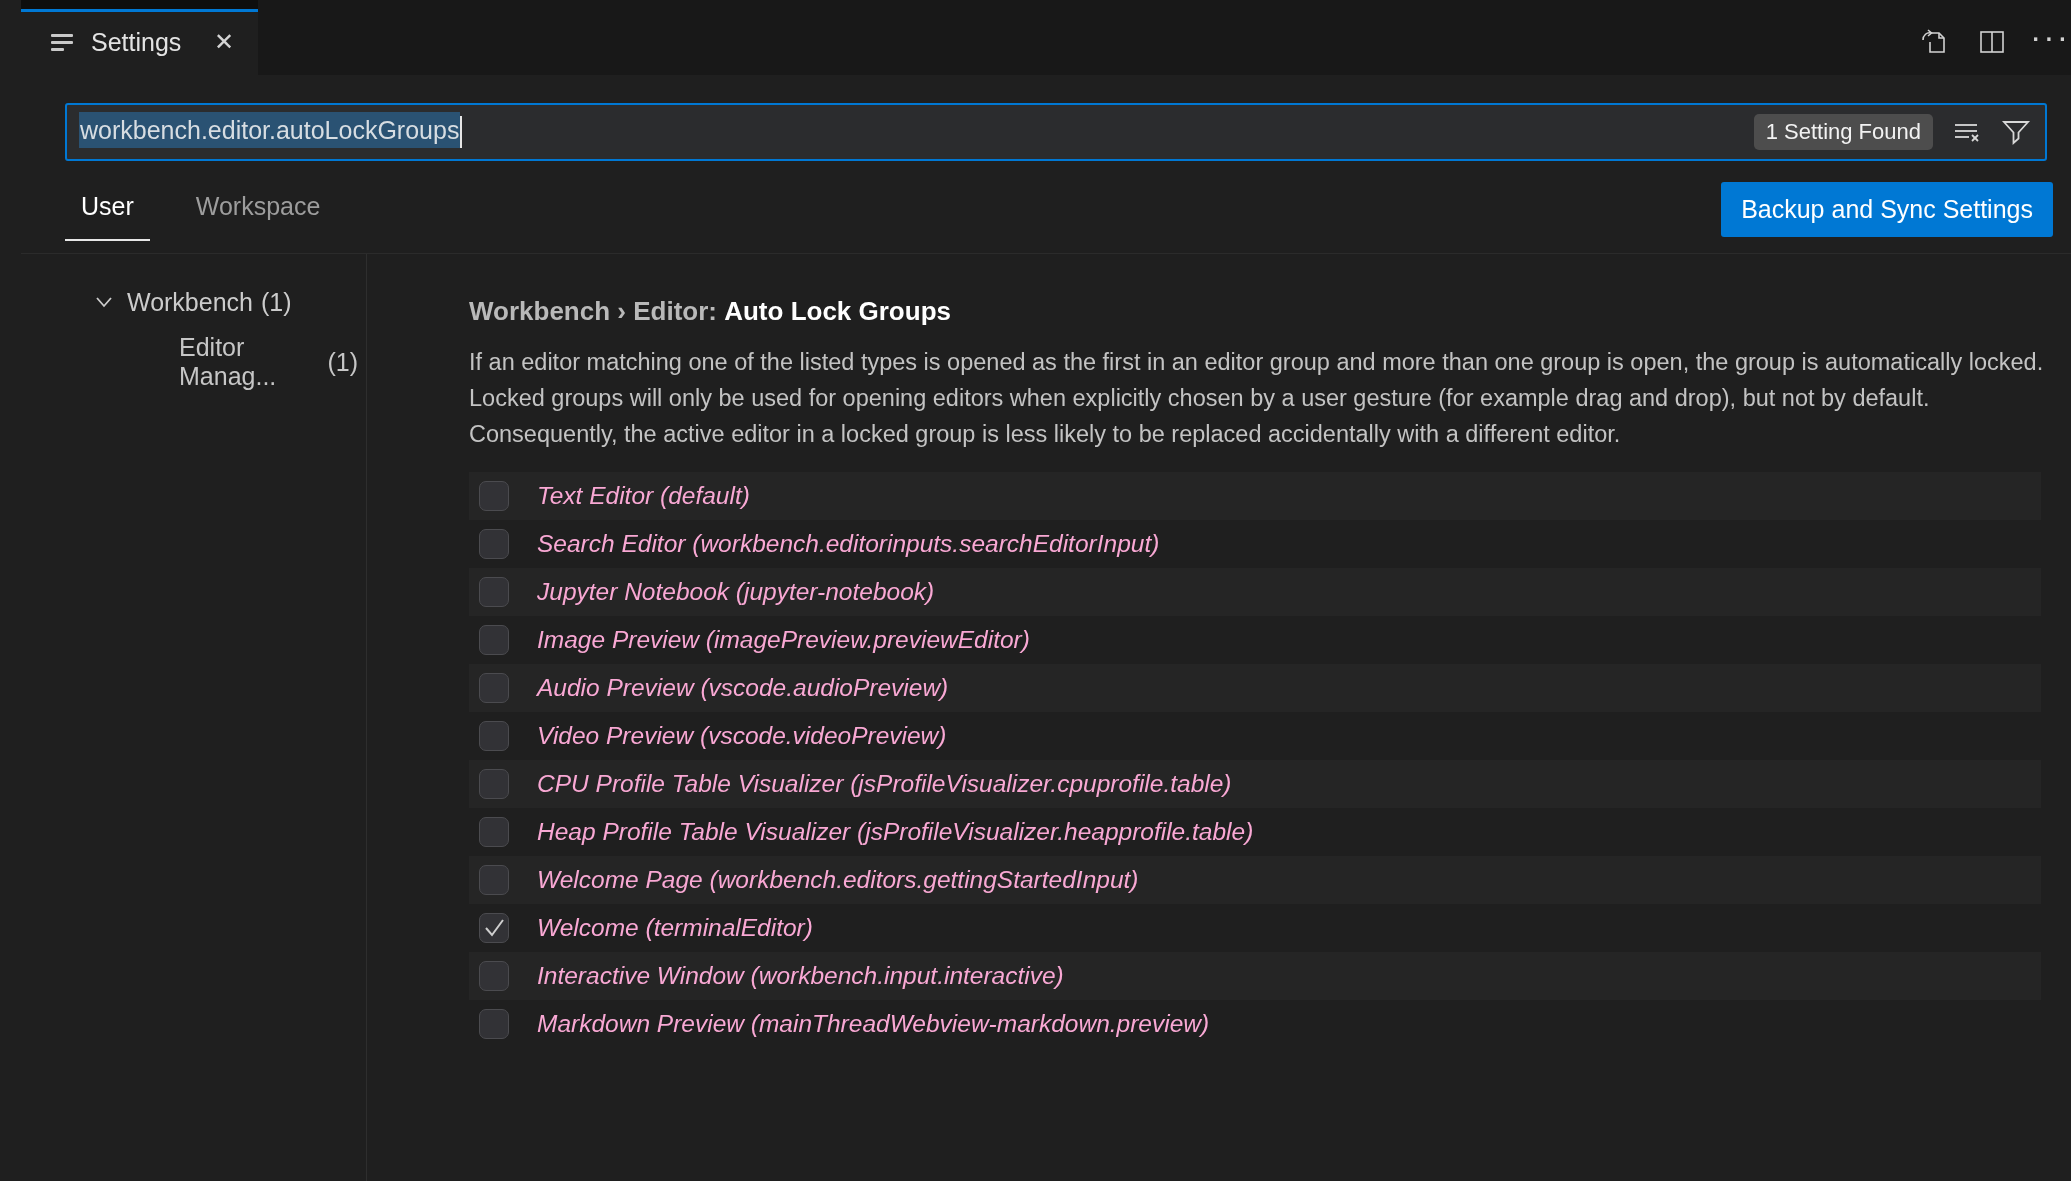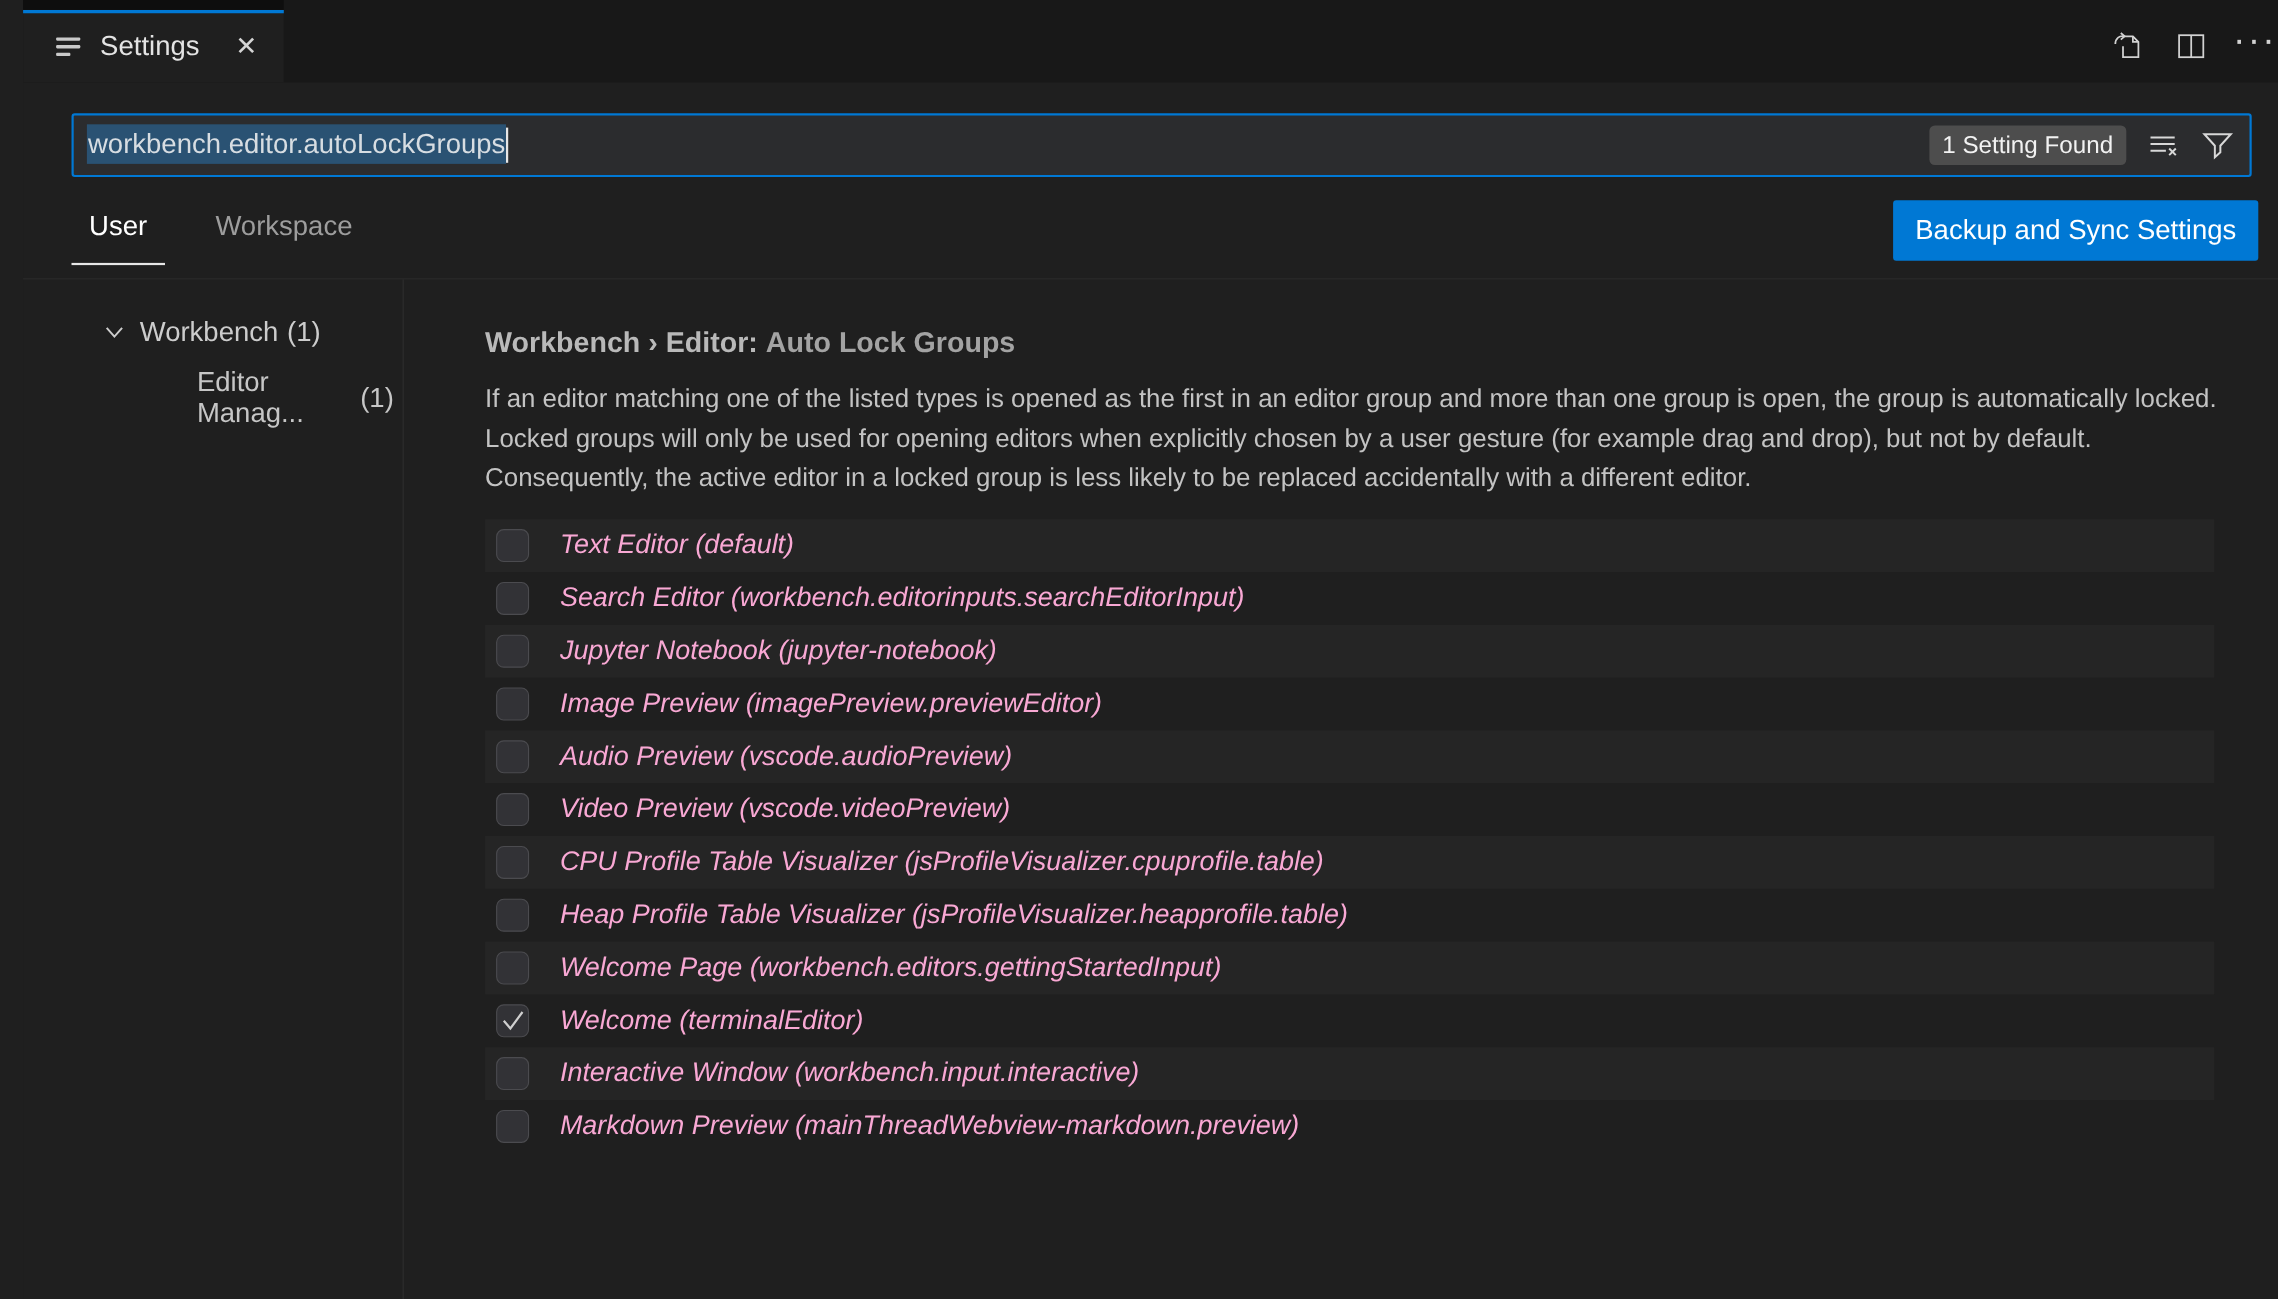"Workbench" .body { gap: none -> 28px }
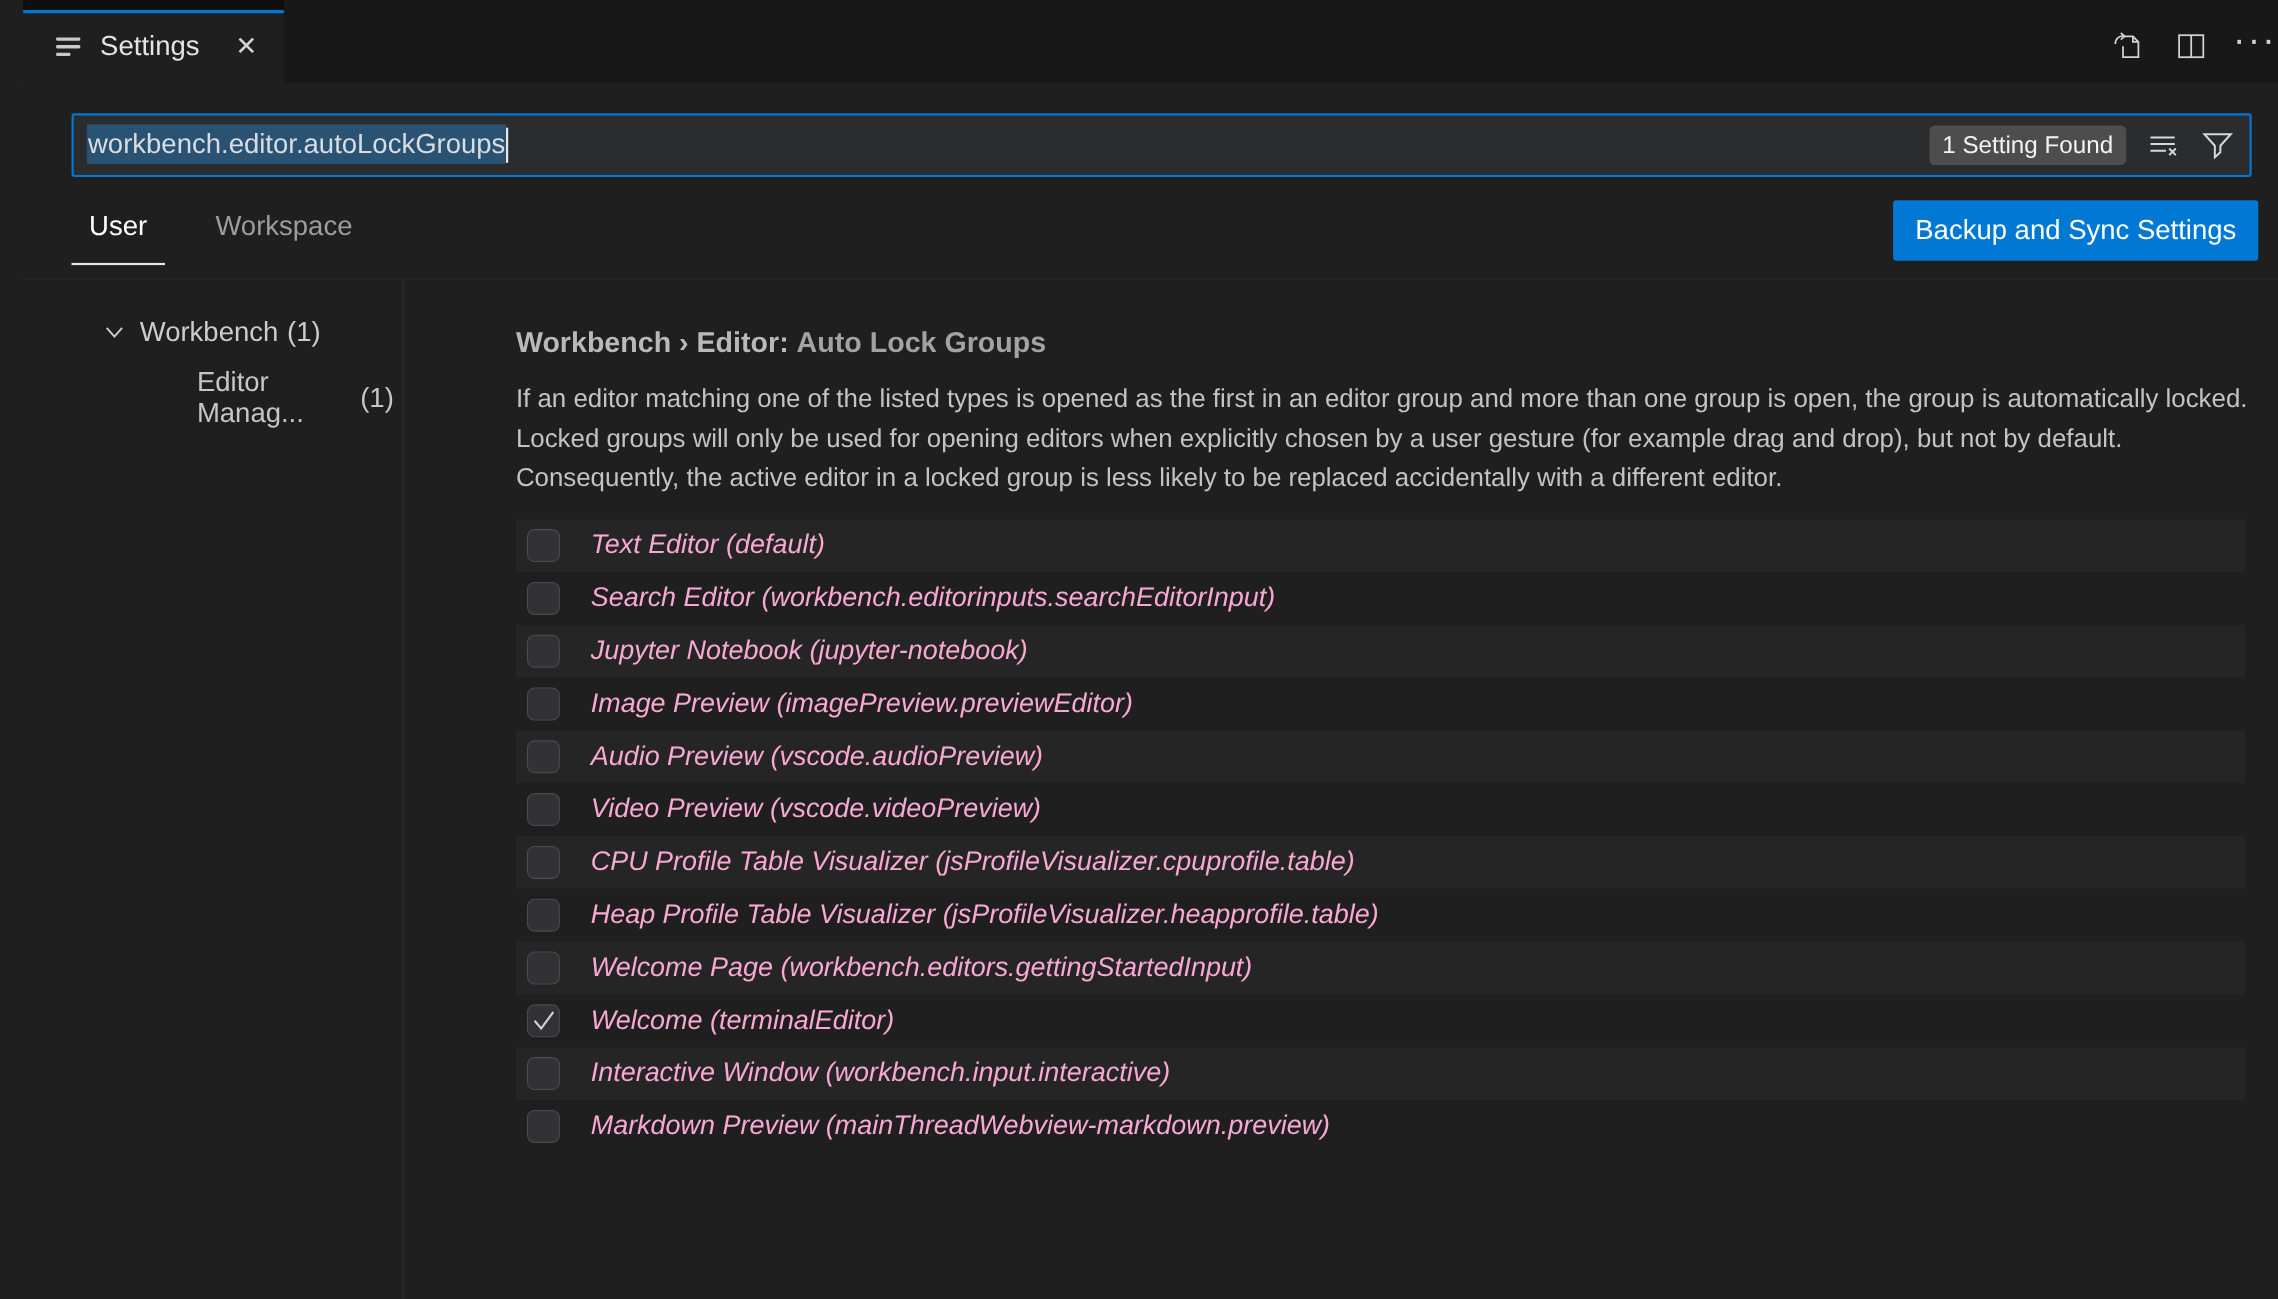"Auto Lock Groups" .setting-name { color: #a3a3a3 -> #ffffff }
